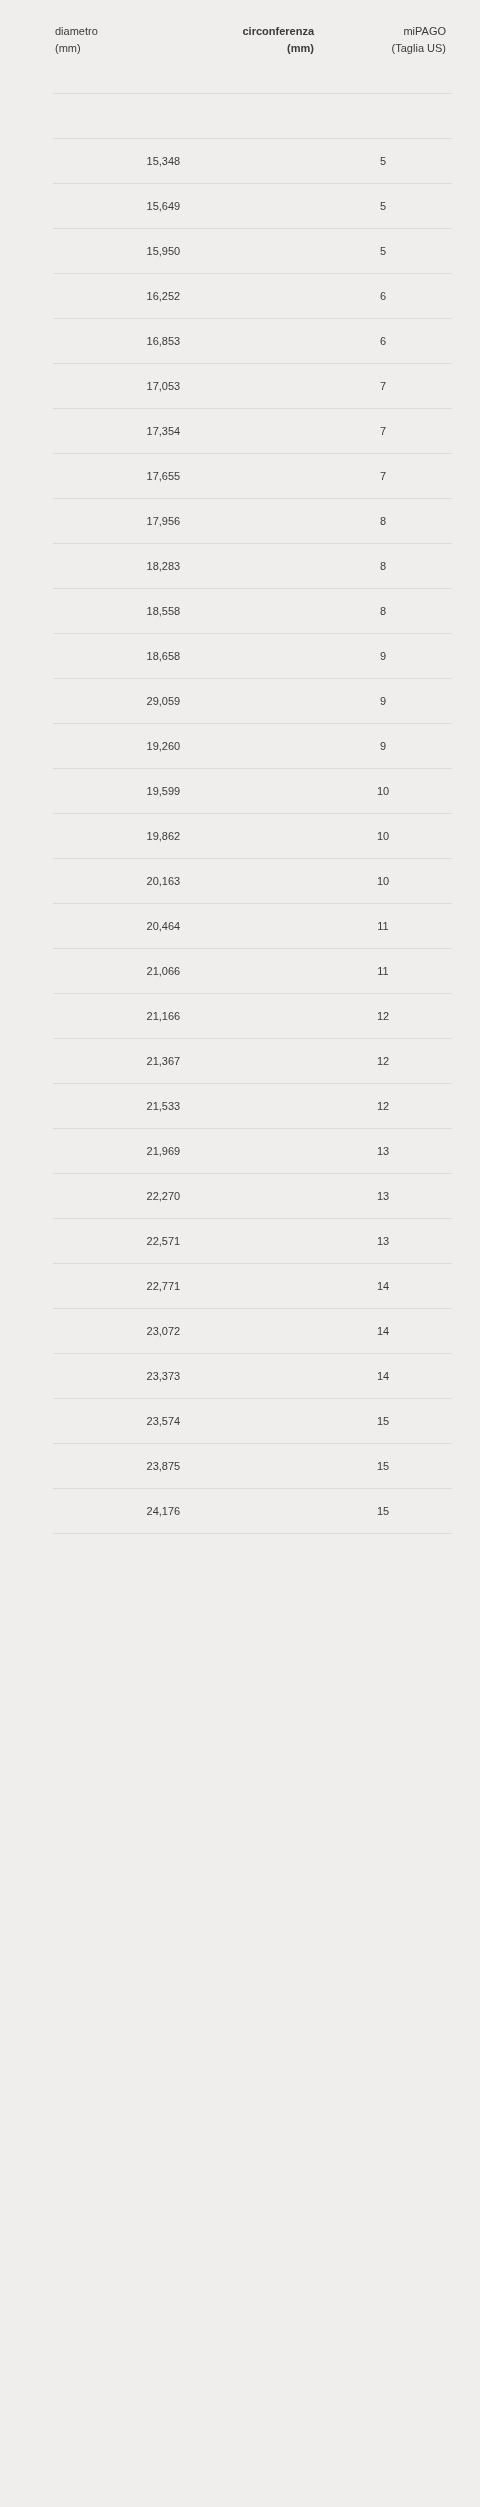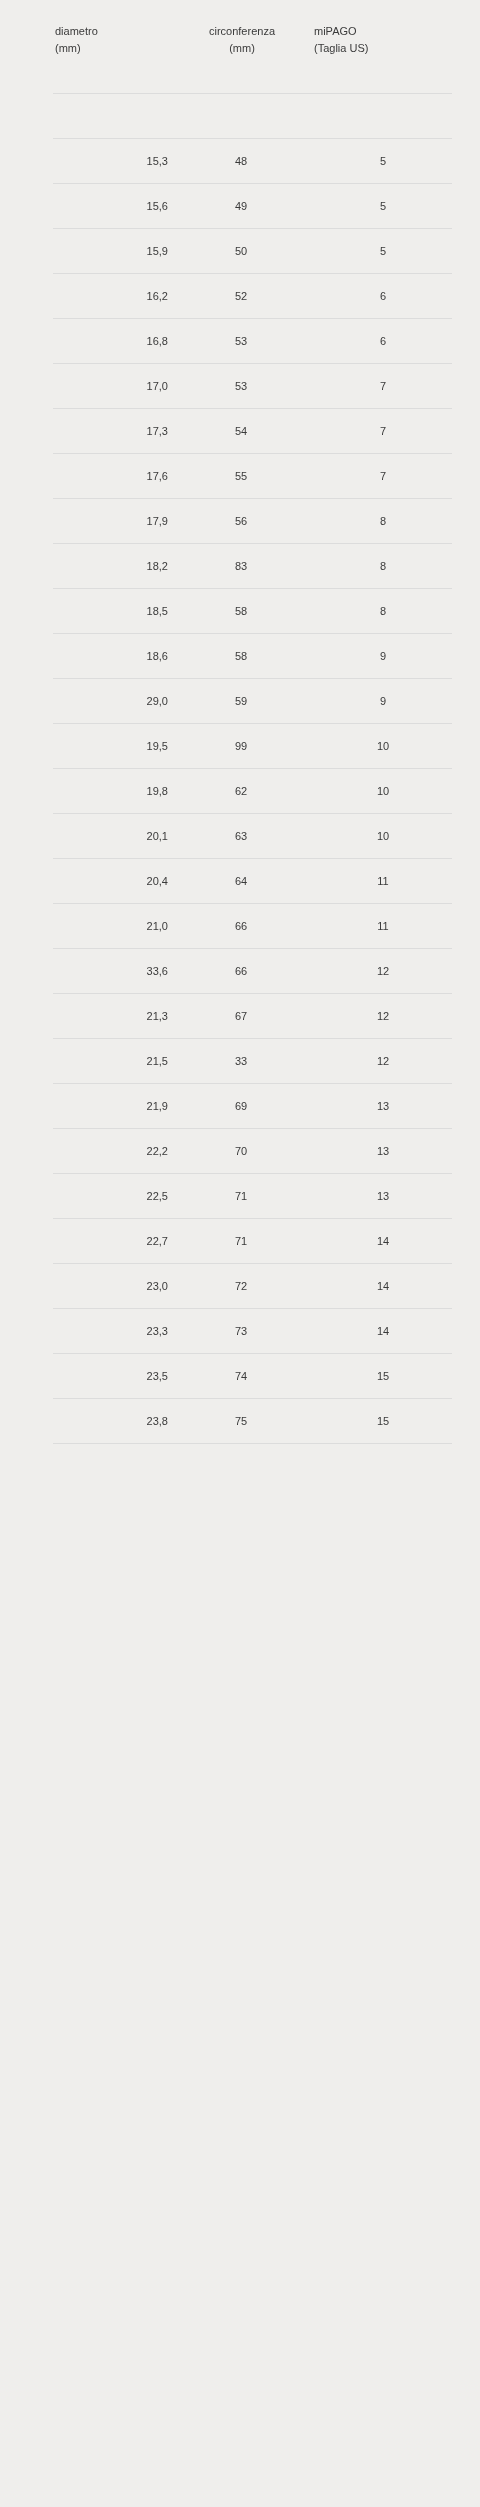"circonferenza" th.h-circ .hl1, th.h-circ .hl2 { font-weight: none -> bold; text-align: center -> right }
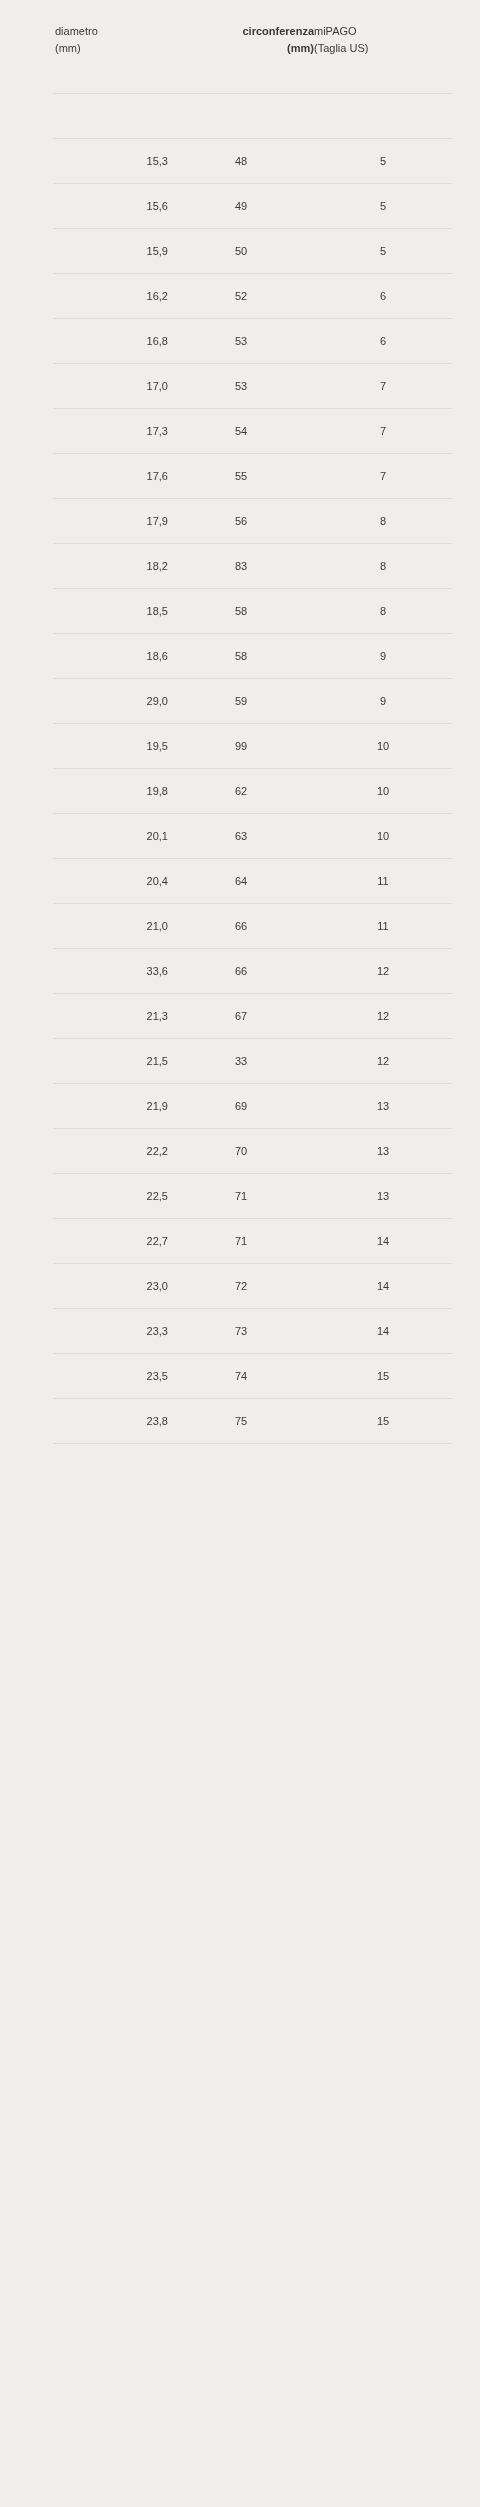"miPAGO" th.h-mipago .hl1, th.h-mipago .hl2 { text-align: left -> right }
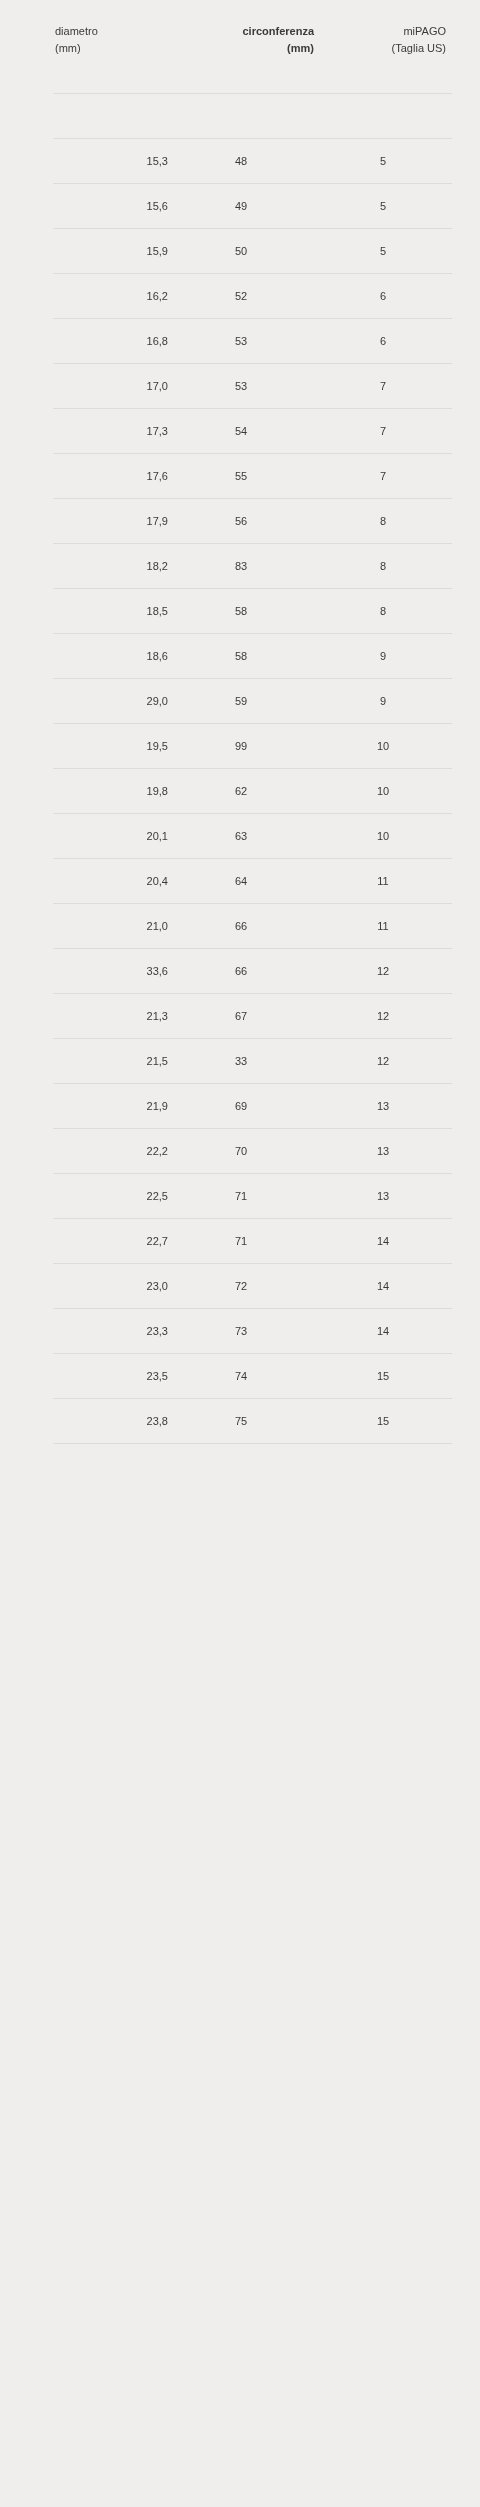"48" .cell-circ { text-align: center -> left }
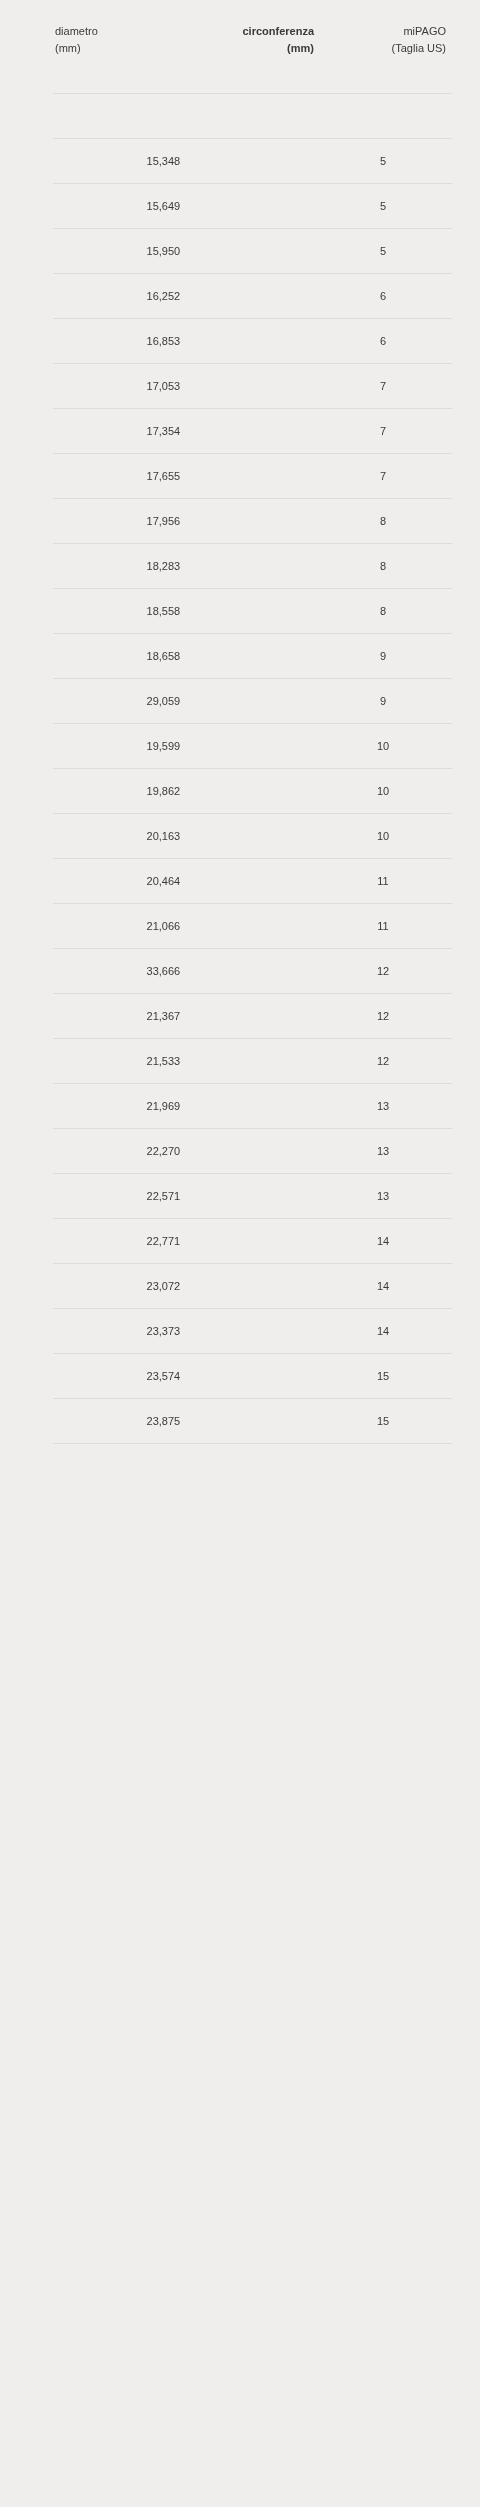"19,2" tr.data-row { html: none -> <tr> <td></td> <td>19,2</td> <td>60</td> <td>9</td> <td></td> </tr> }
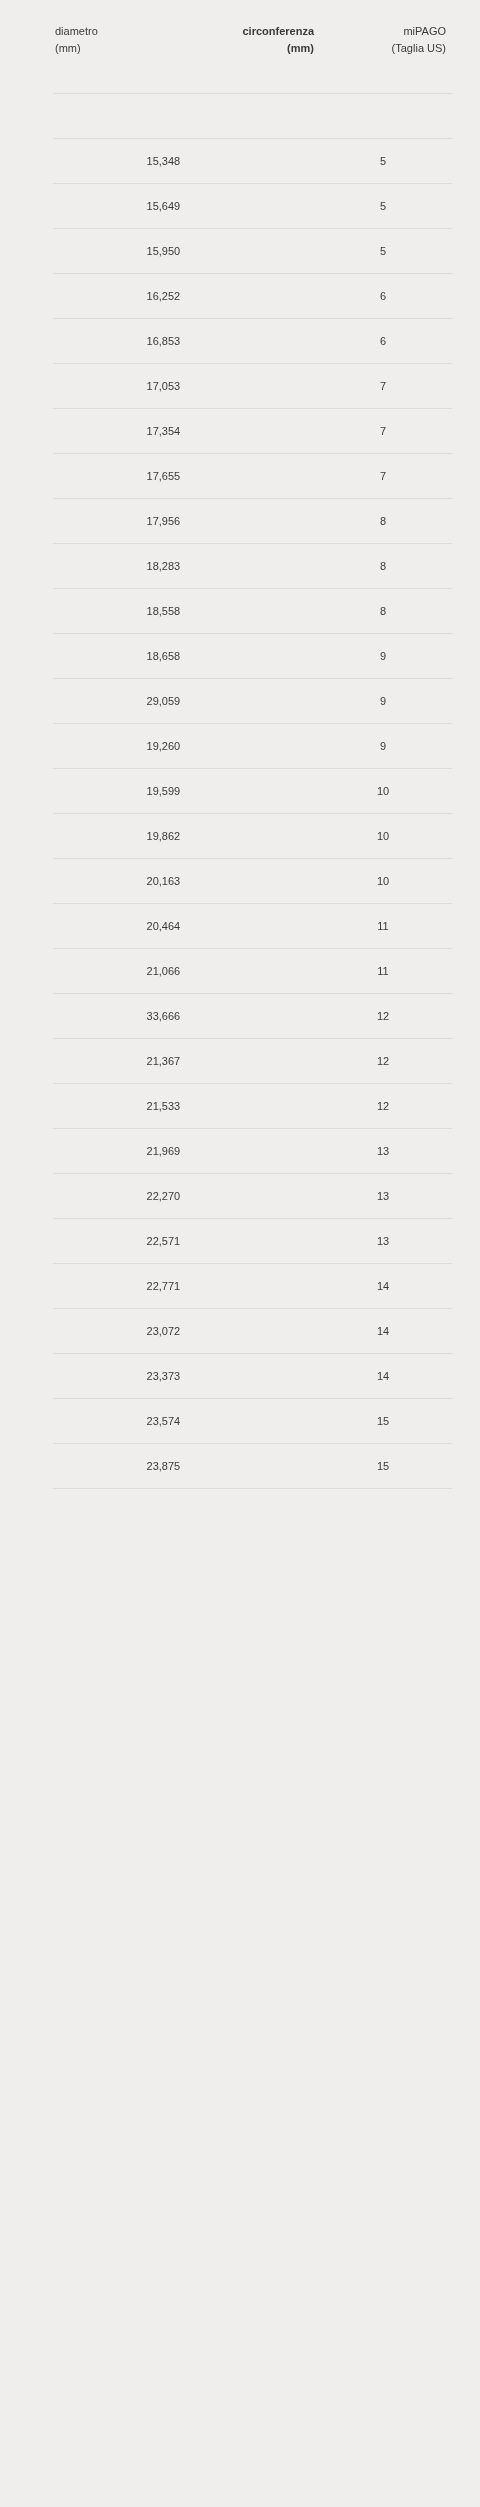"33,6" td.cell-diametro { text: 33,6 -> 21,1 }
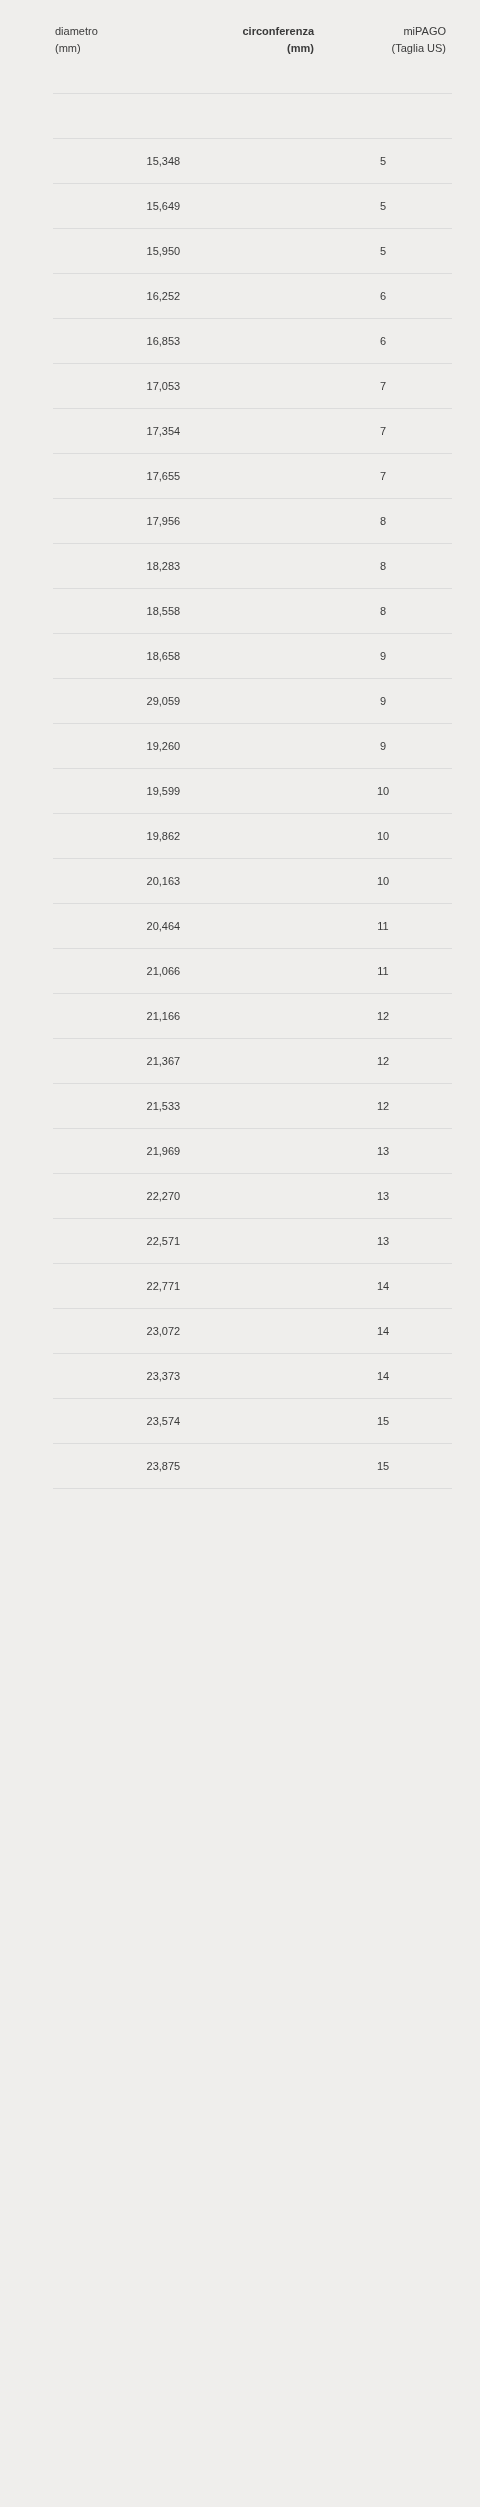"24,1" tr.data-row { html: none -> <tr> <td></td> <td>24,1</td> <td>76</td> <td>15</td> <td></td> </tr> }
